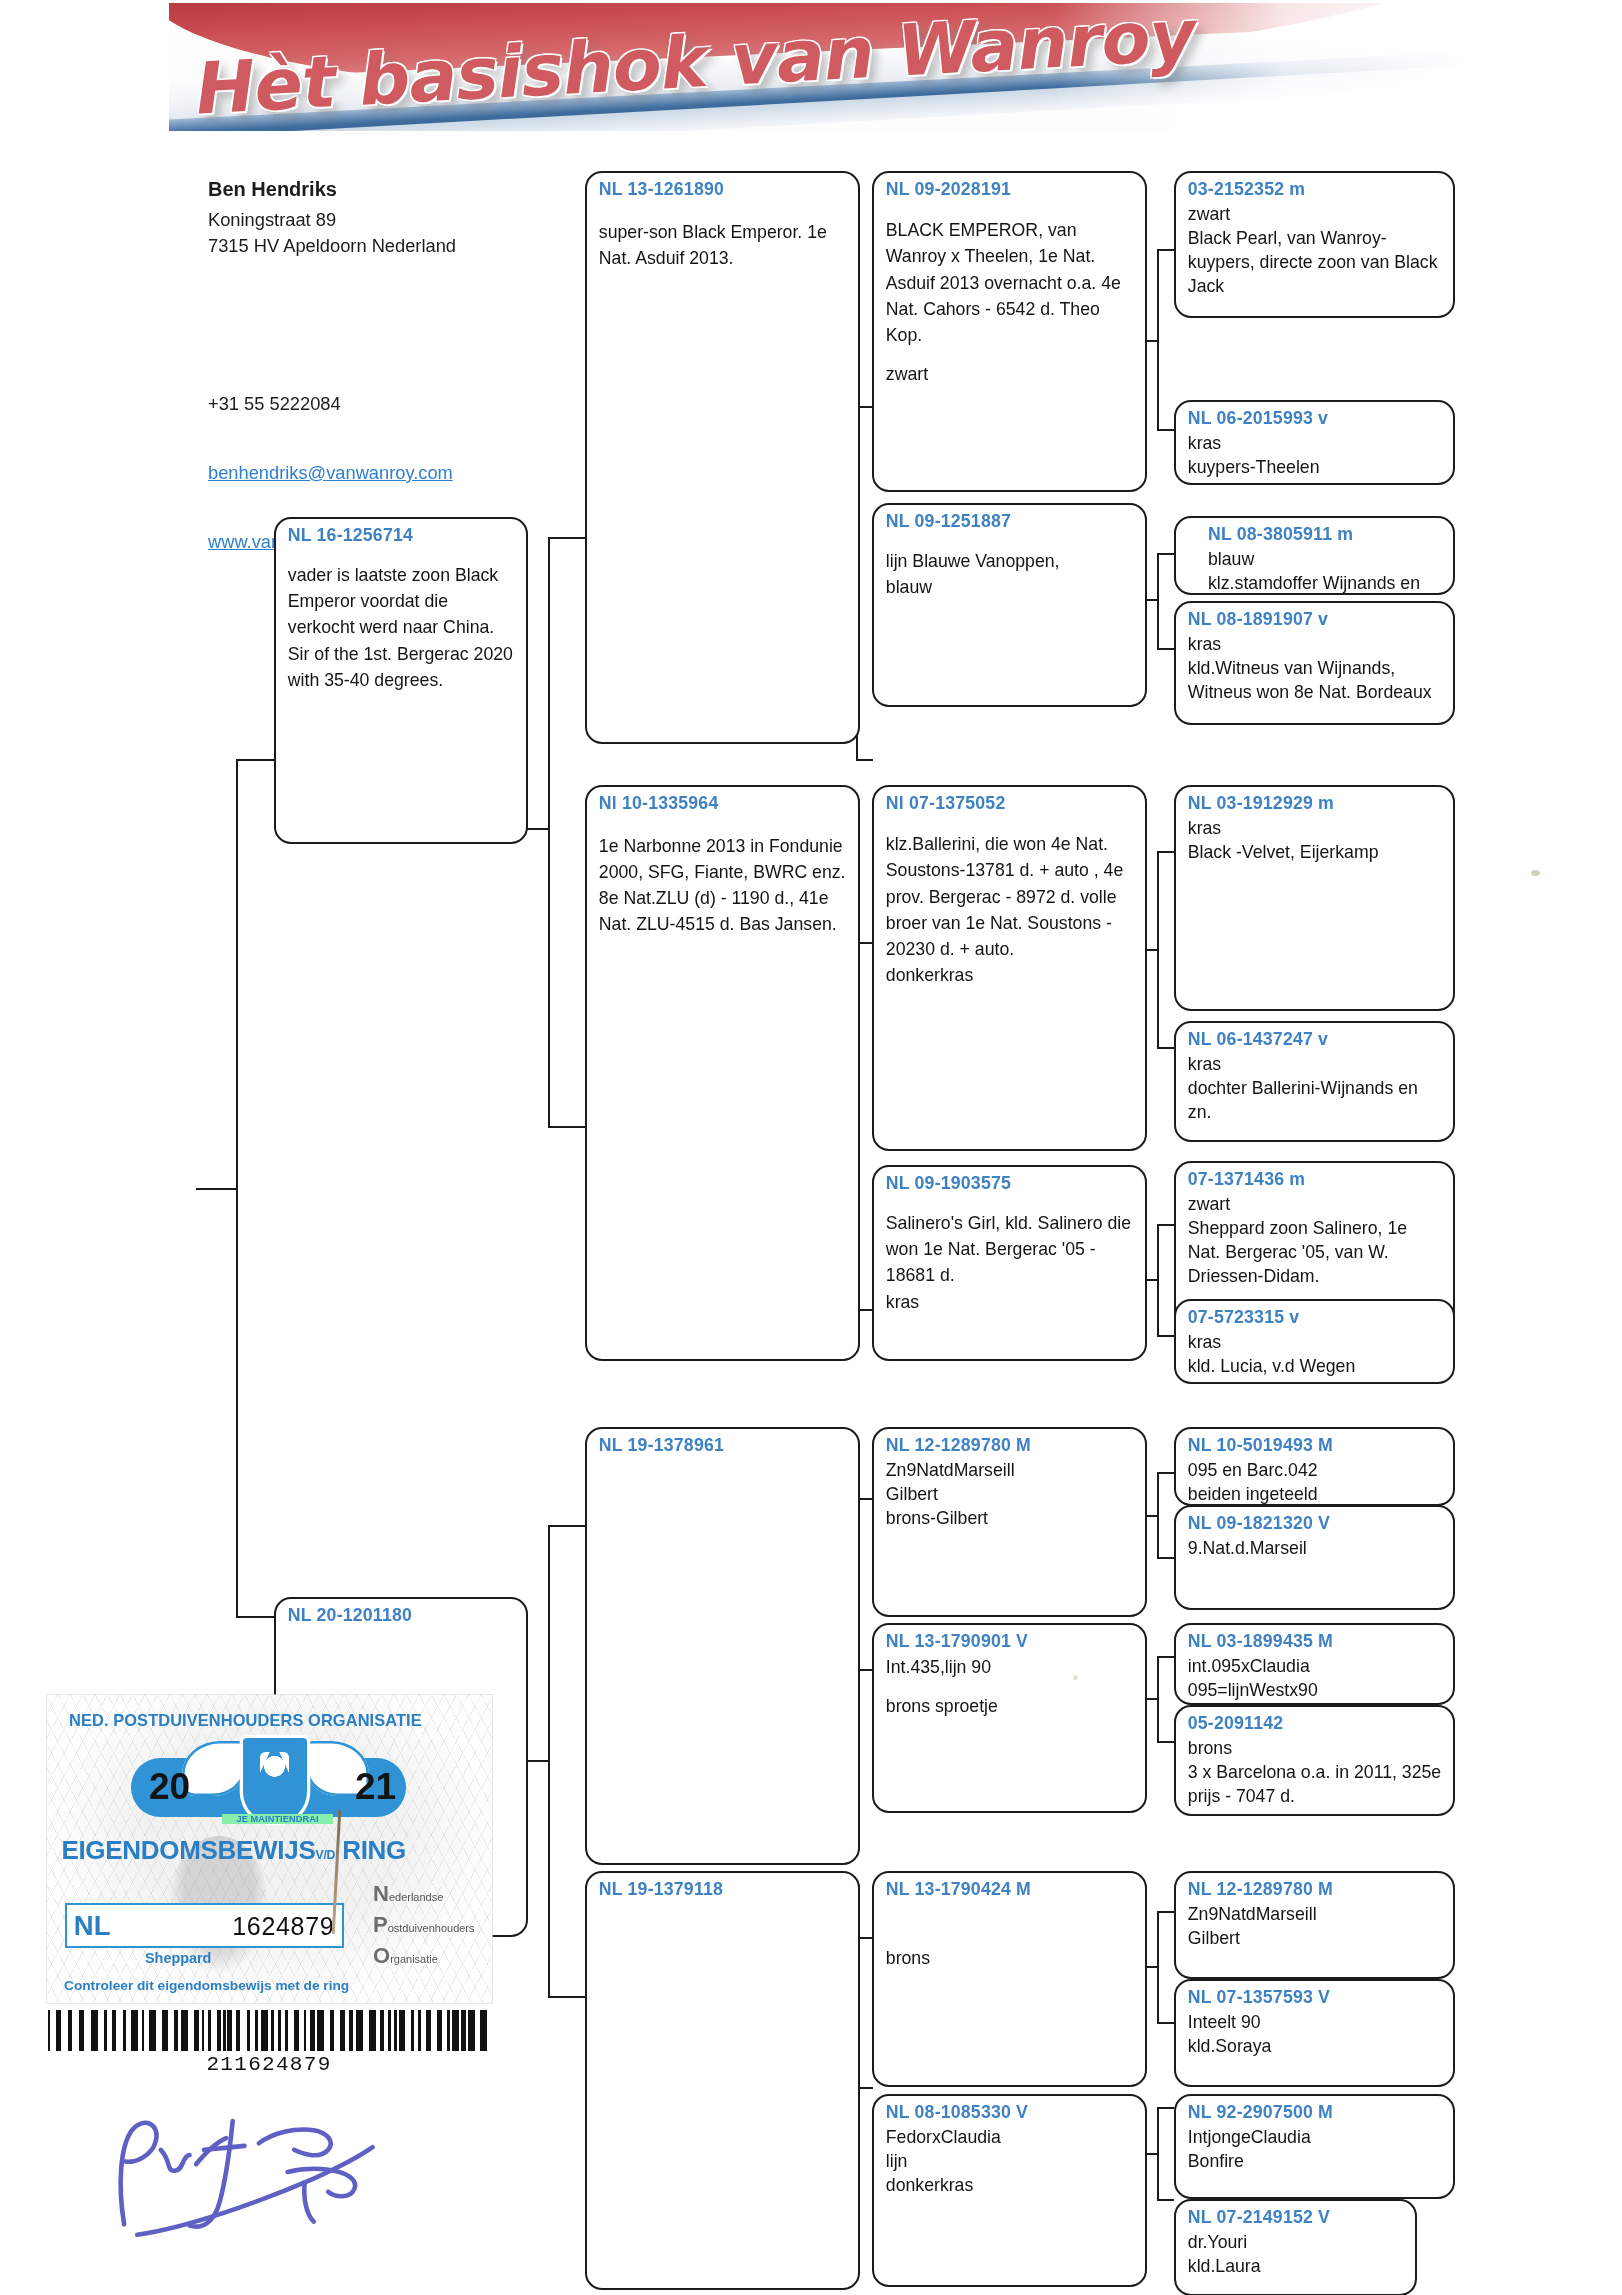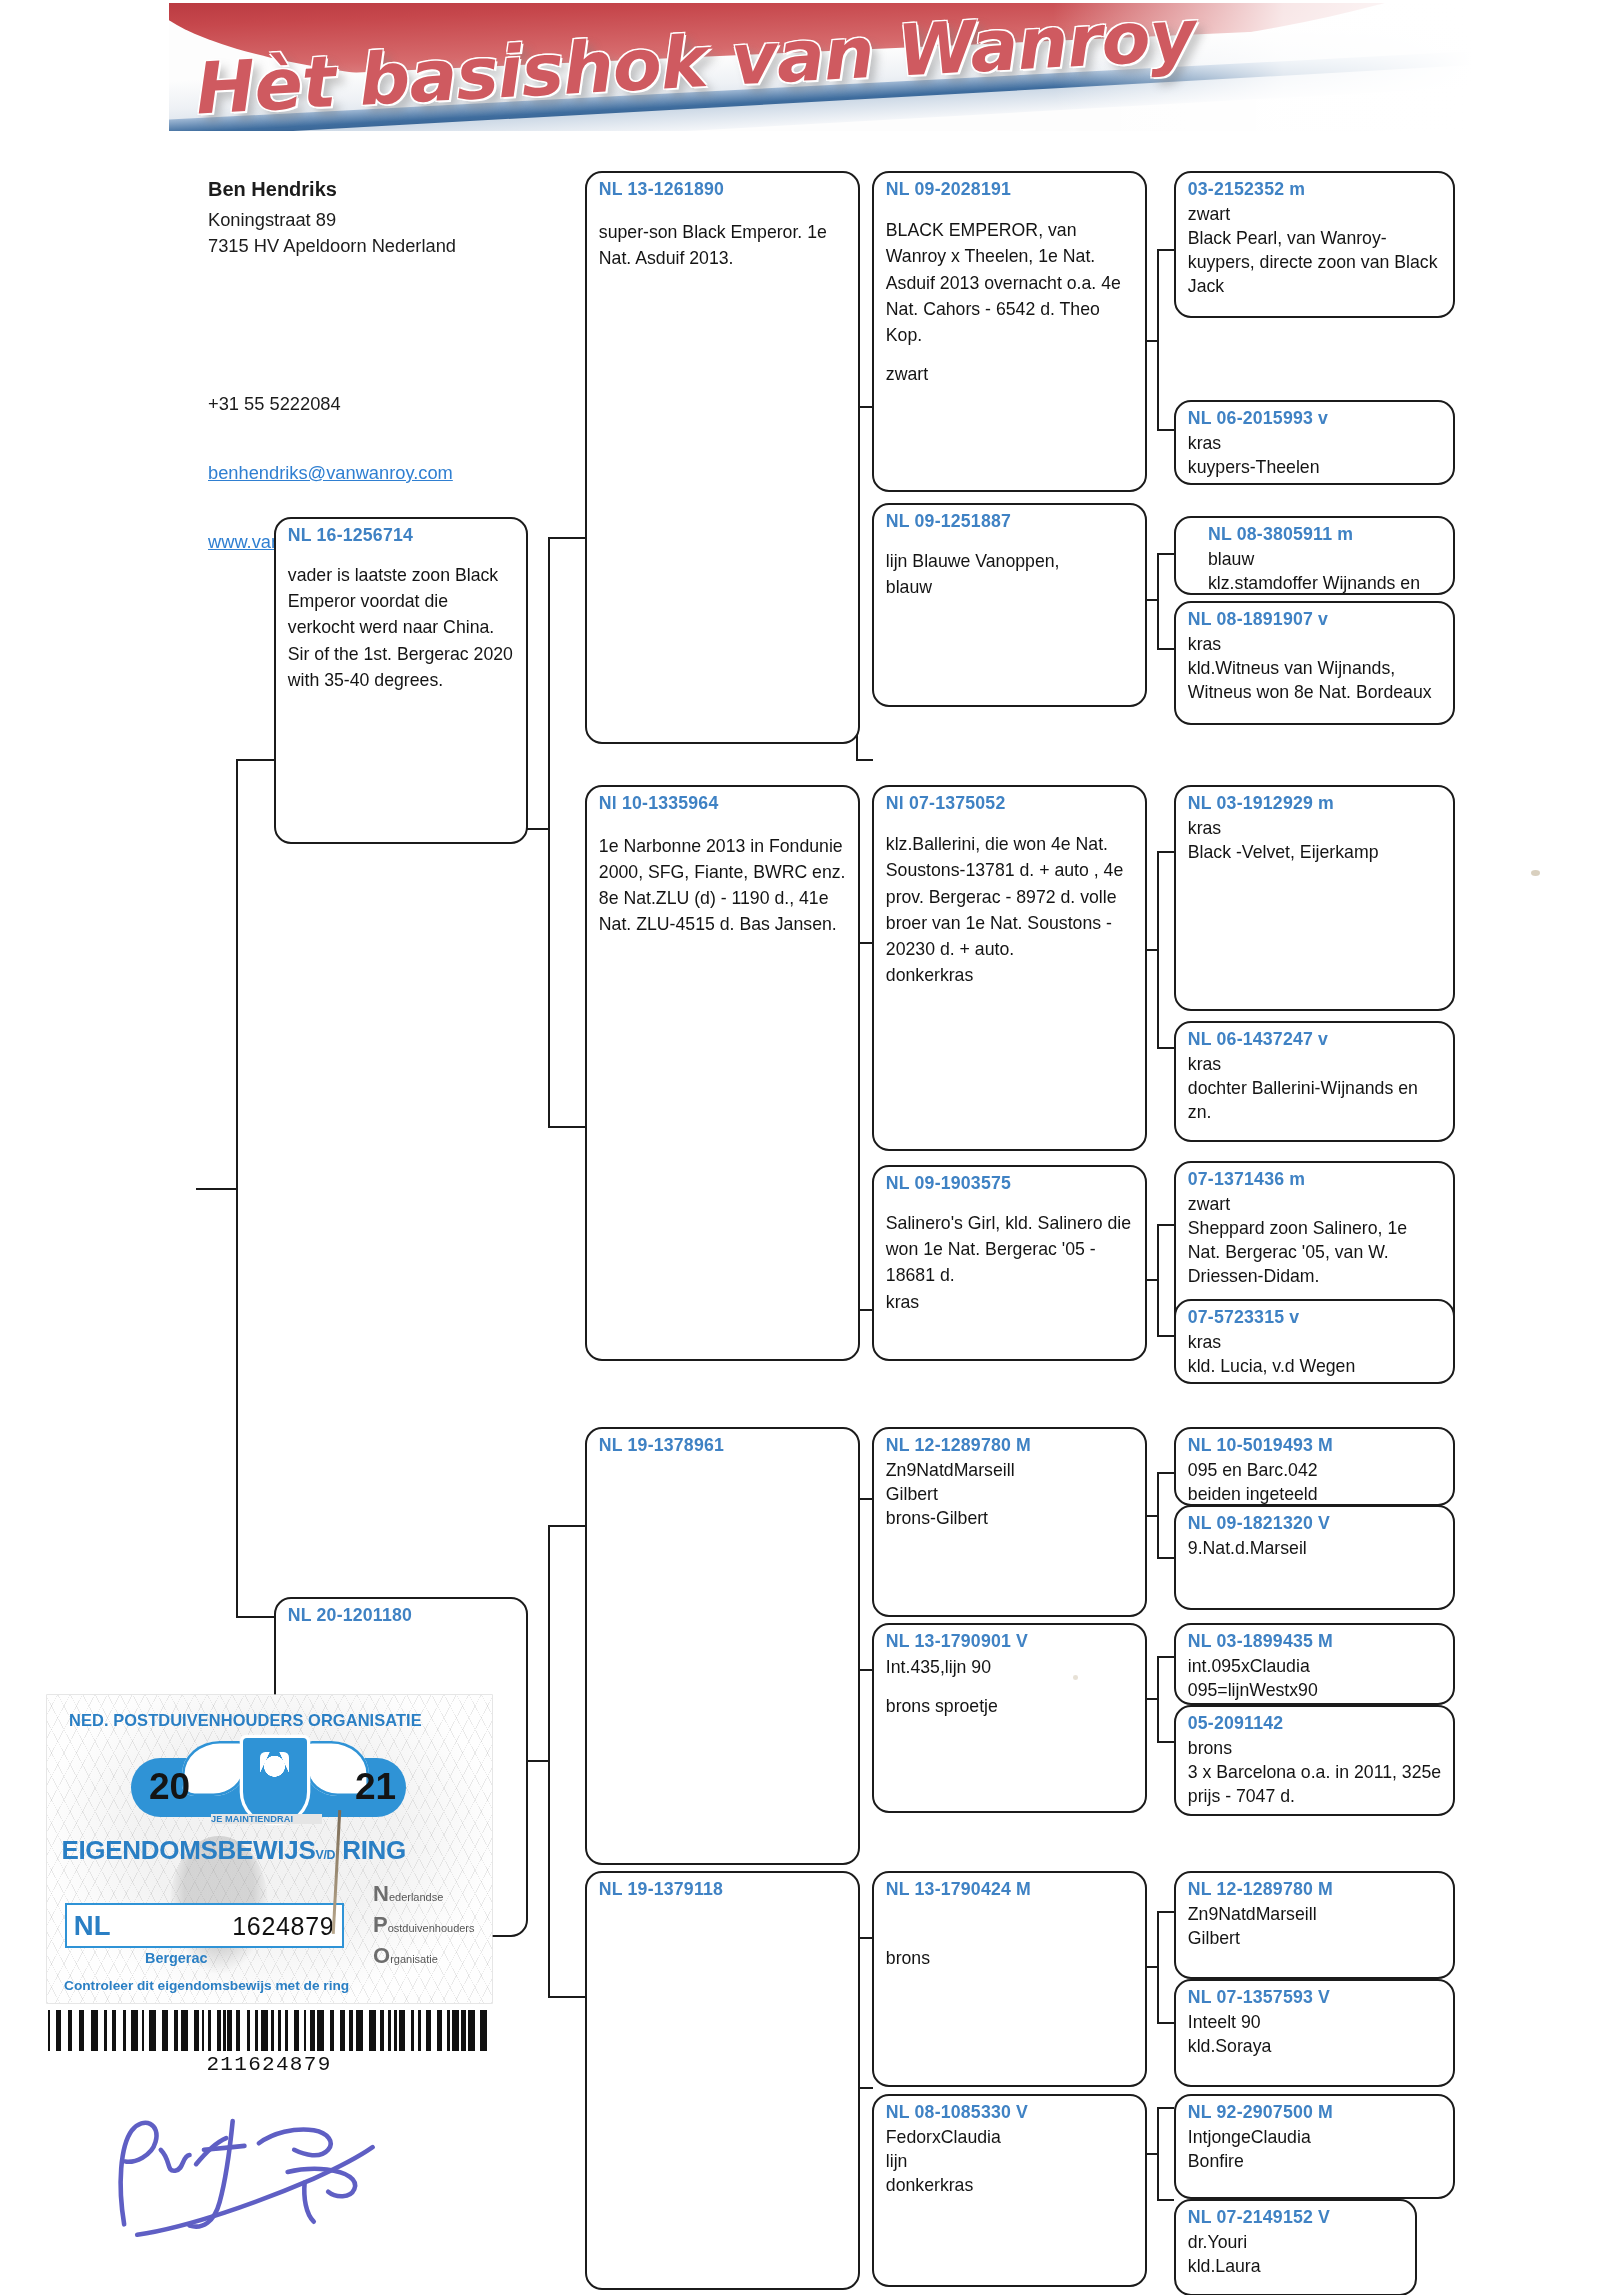"JE MAINTIENDRAI" .cert .motto { background: #e5e5e5 -> #86efac; left: 164px -> 175px; text-align: none -> center }
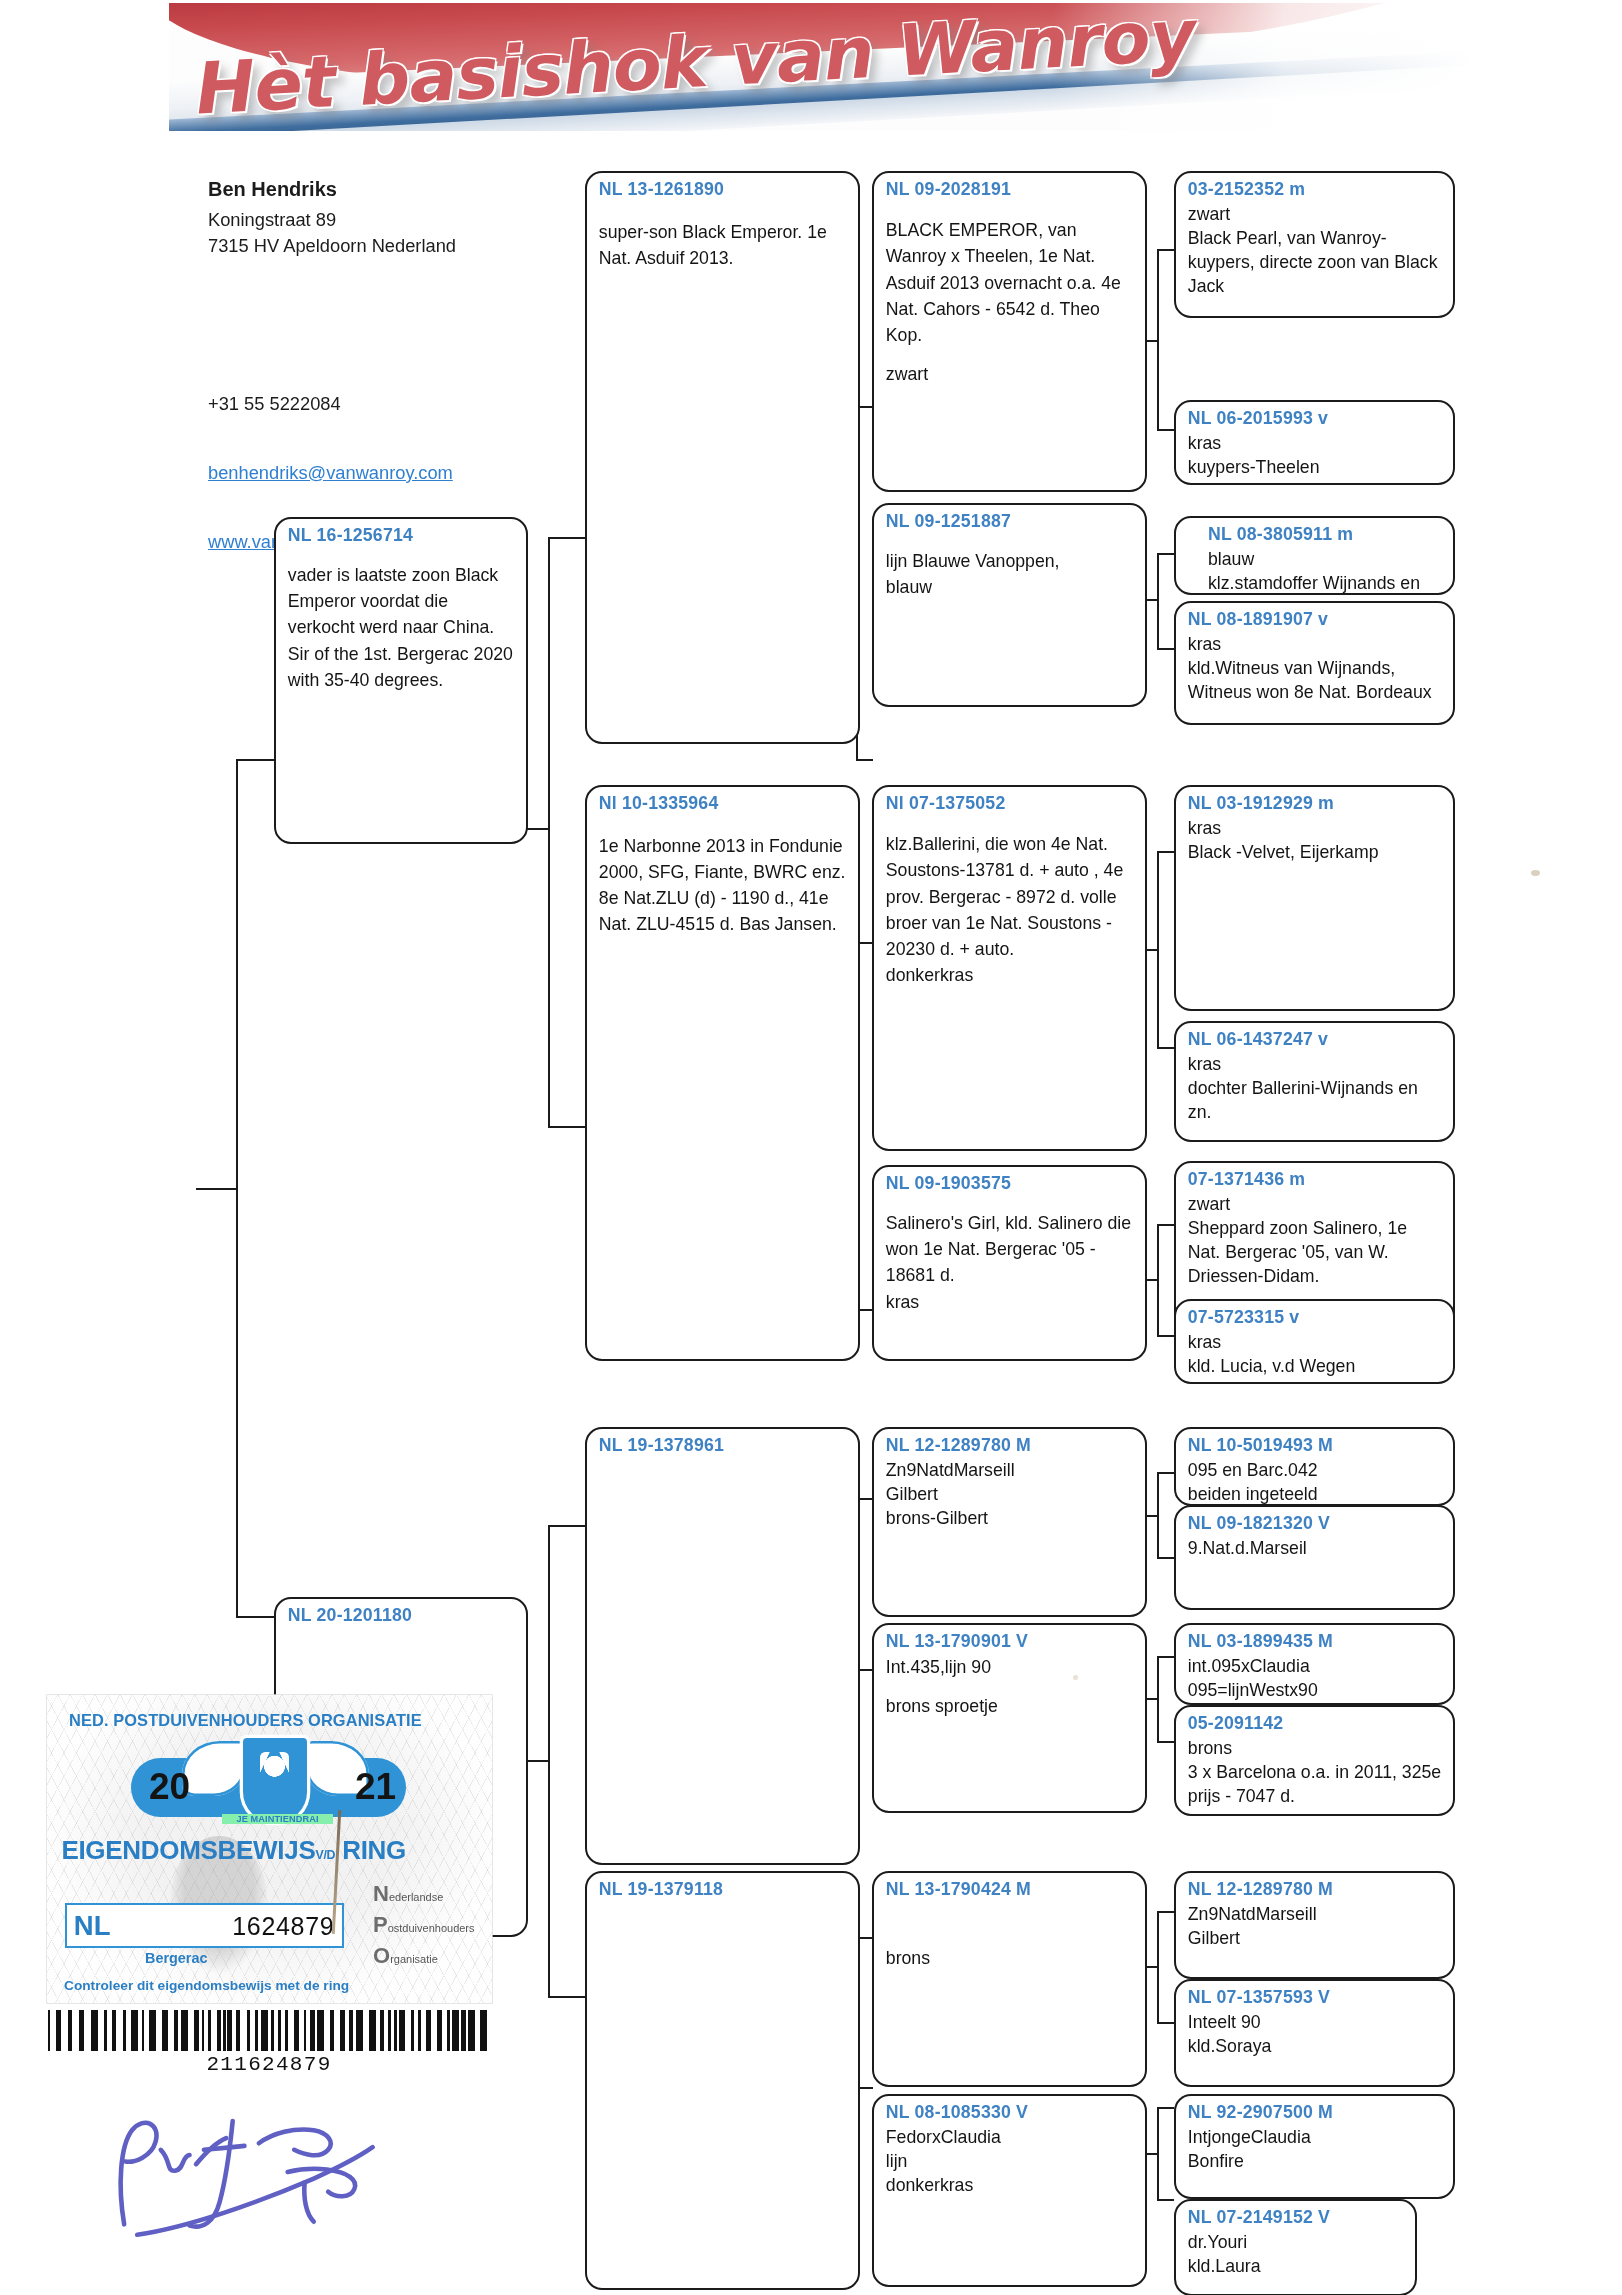"Bergerac" div.nederland { text: Bergerac -> Sheppard }
